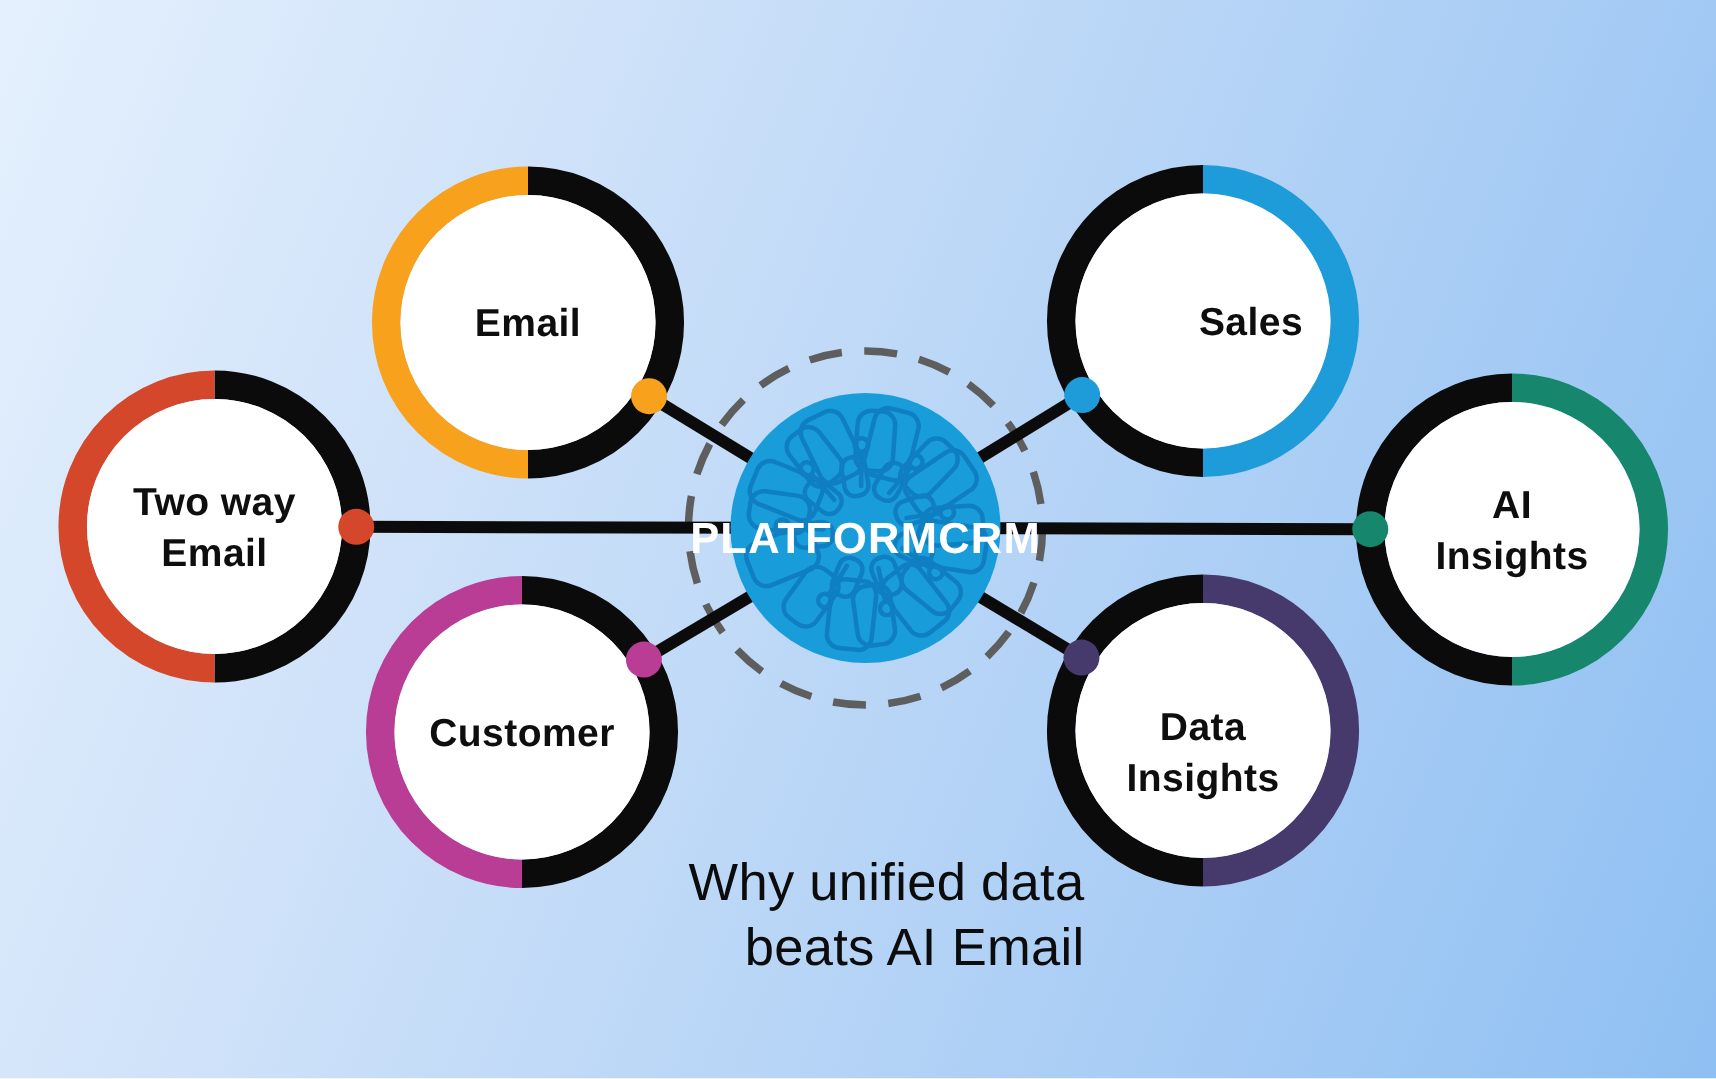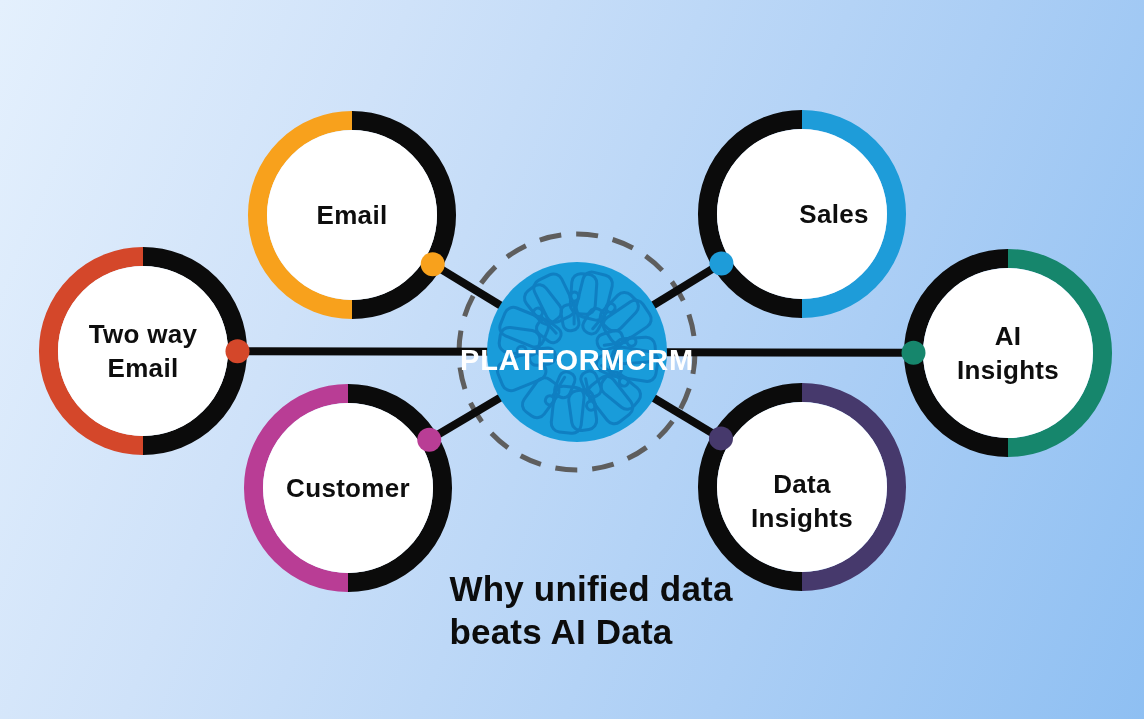"Why unified data" .title { font-weight: 700 -> 400; text-align: left -> right }
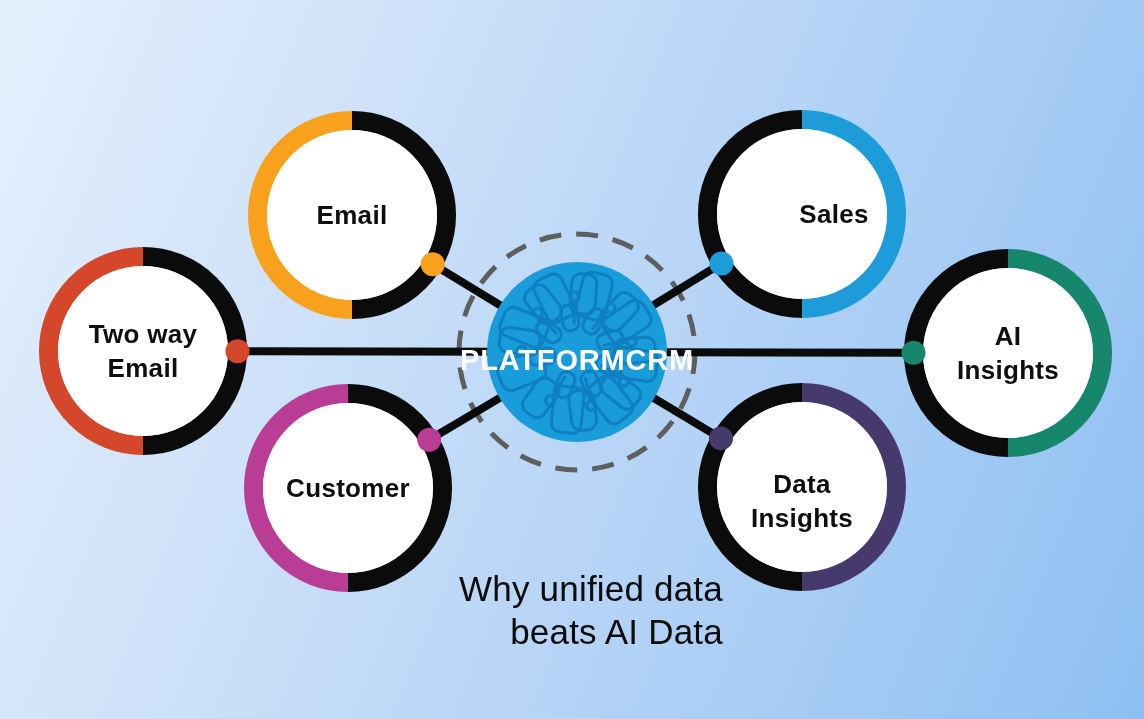"beats AI Data" span { text: Data -> Email }
